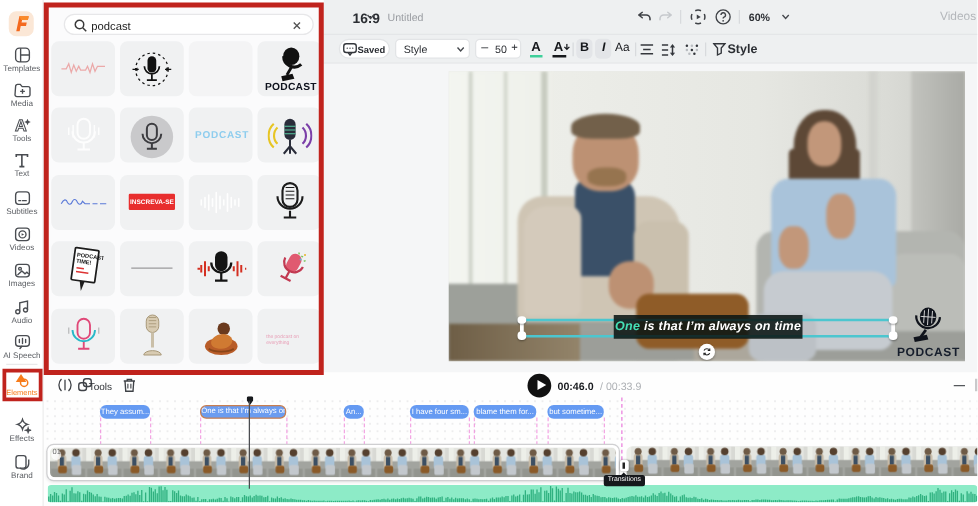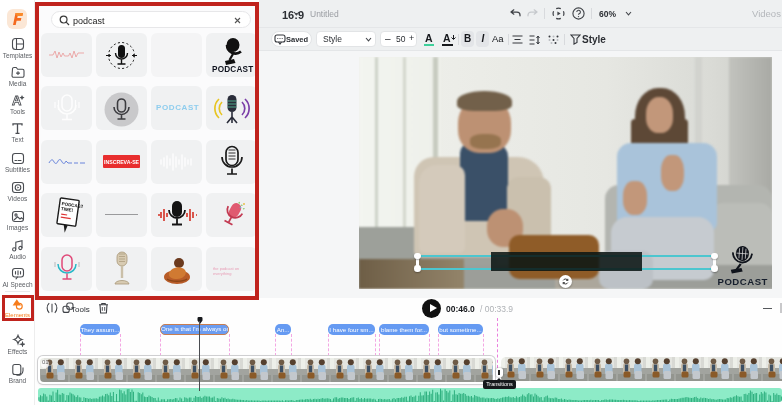"One is that I’m always" div.abs { html: none -> <div><span>One</span> is that I’m always on time</div> }
